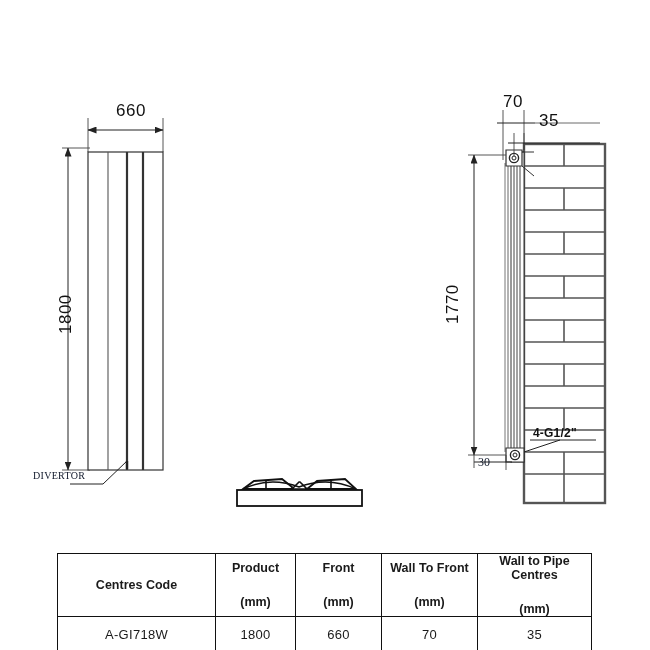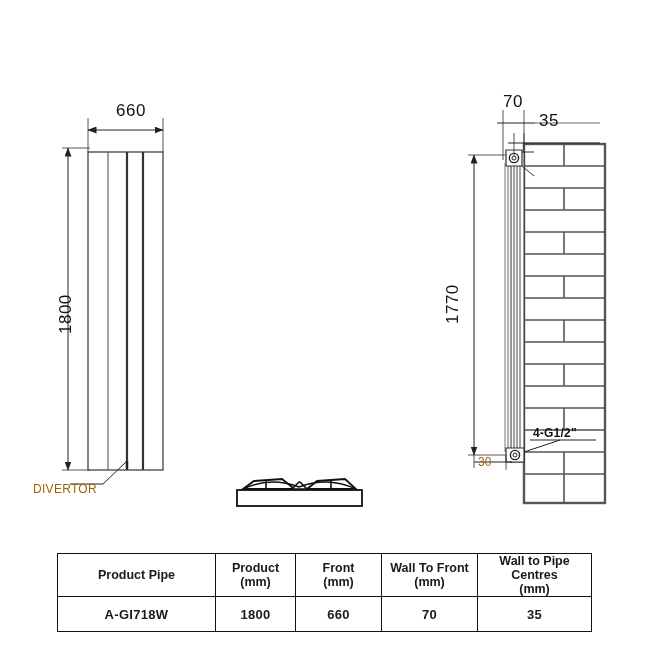"30" .small-lbl { color: #a16207 -> #0f172a; font-family: Liberation Sans, sans-serif -> Liberation Serif, serif }
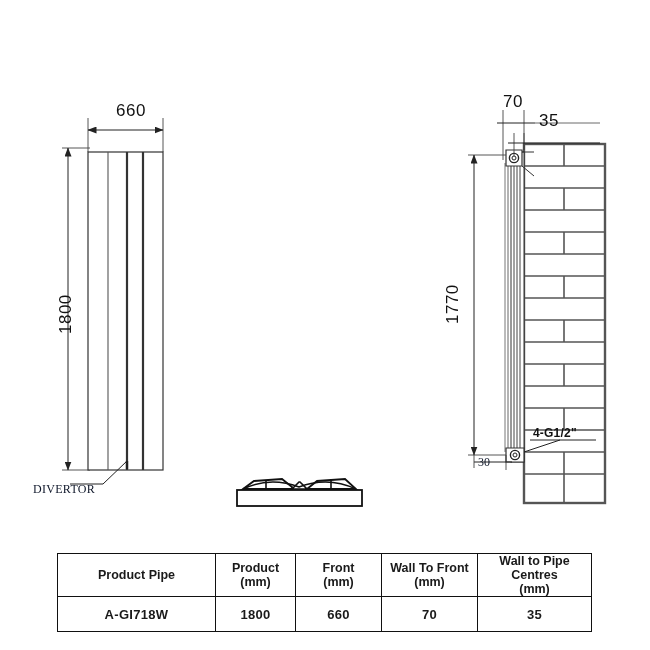"DIVERTOR" div.small-lbl { font-size: 12px -> 10px; top: 482px -> 470px }
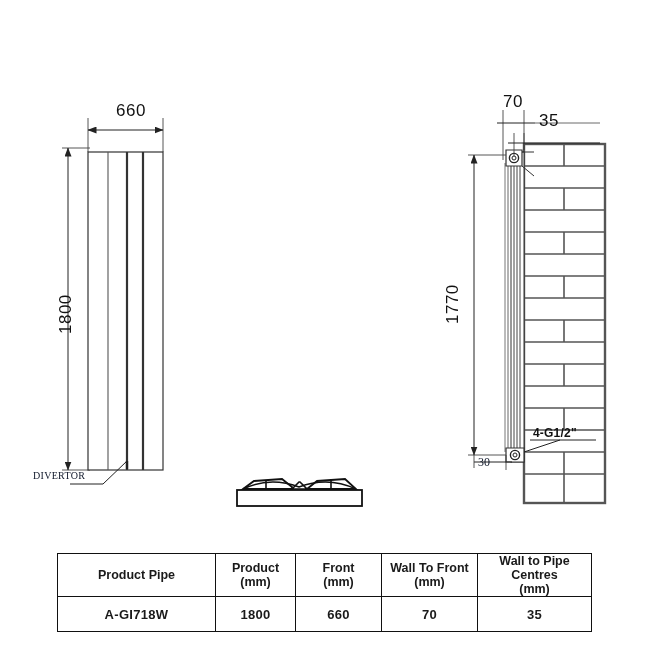"Product Pipe" span { text: Product Pipe -> Centres Code }
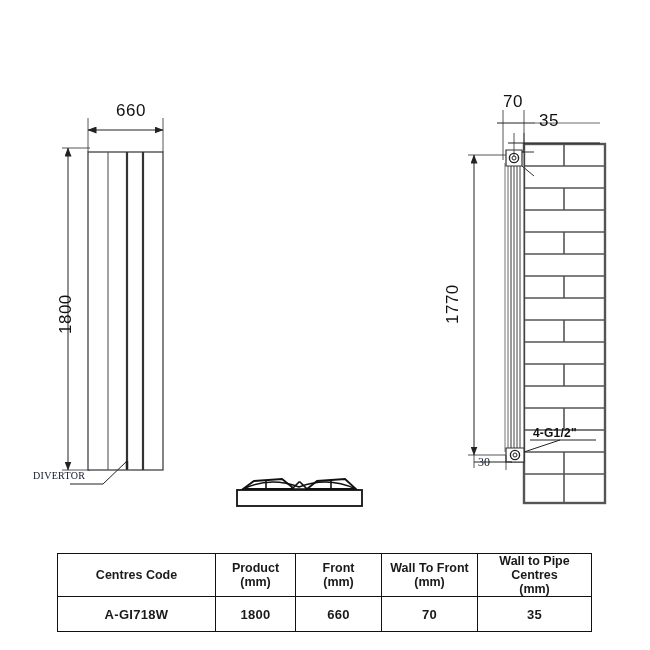"(mm)" .th-sub { margin-top: none -> 20px }
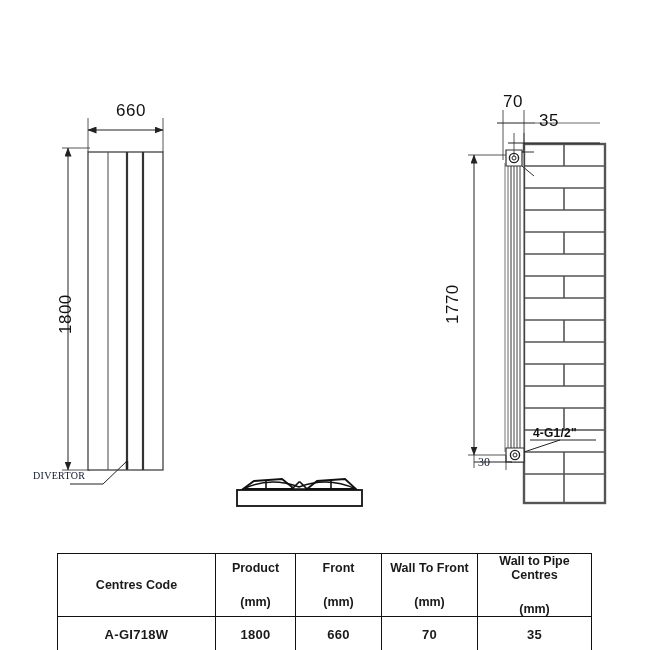"A-GI718W" .spec-table td { font-weight: bold -> normal }
